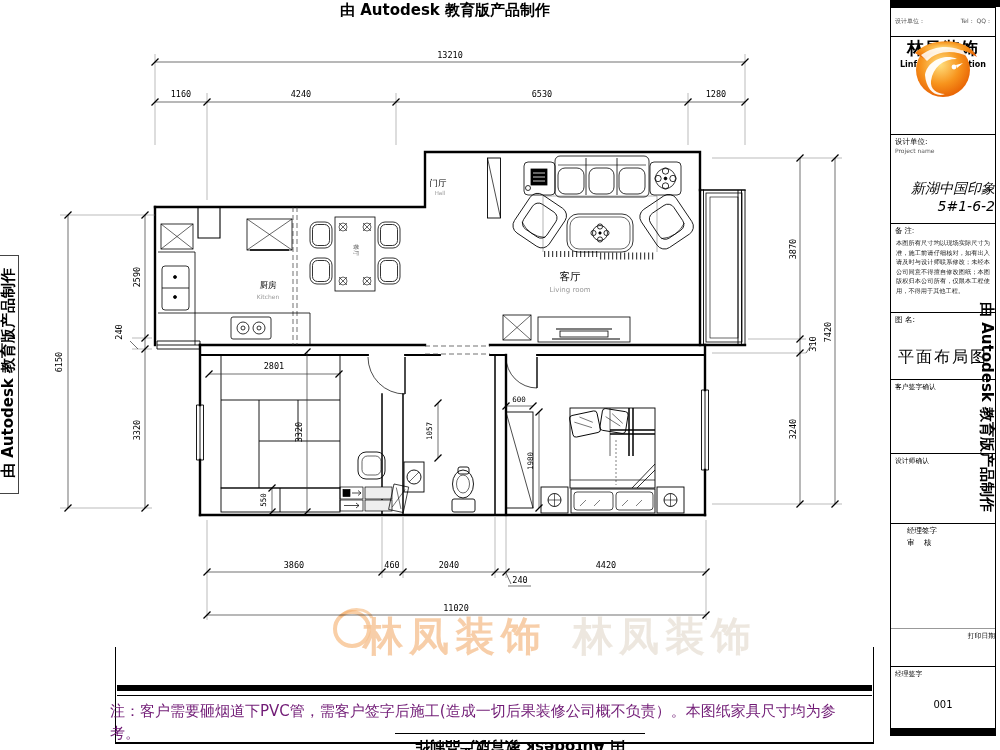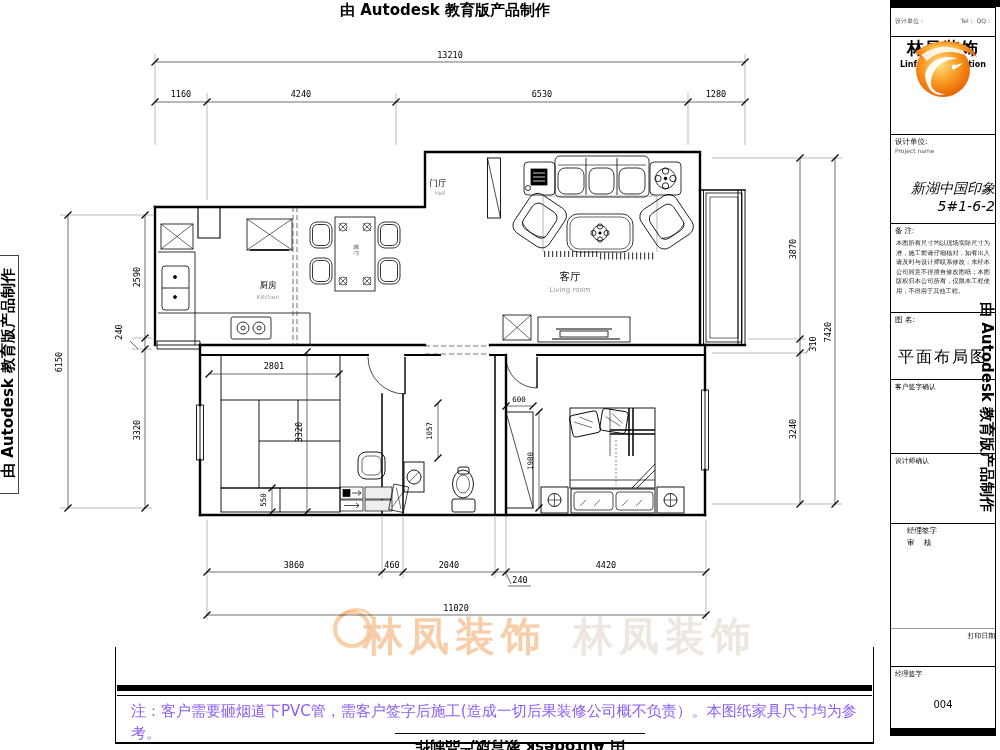"注：客户需要砸烟道下PVC管，需客户签字后施工(造成一切后果装修公司概不负责）。" .ft-note { color: #8b5cf6 -> #701a75; left: 131px -> 110px }
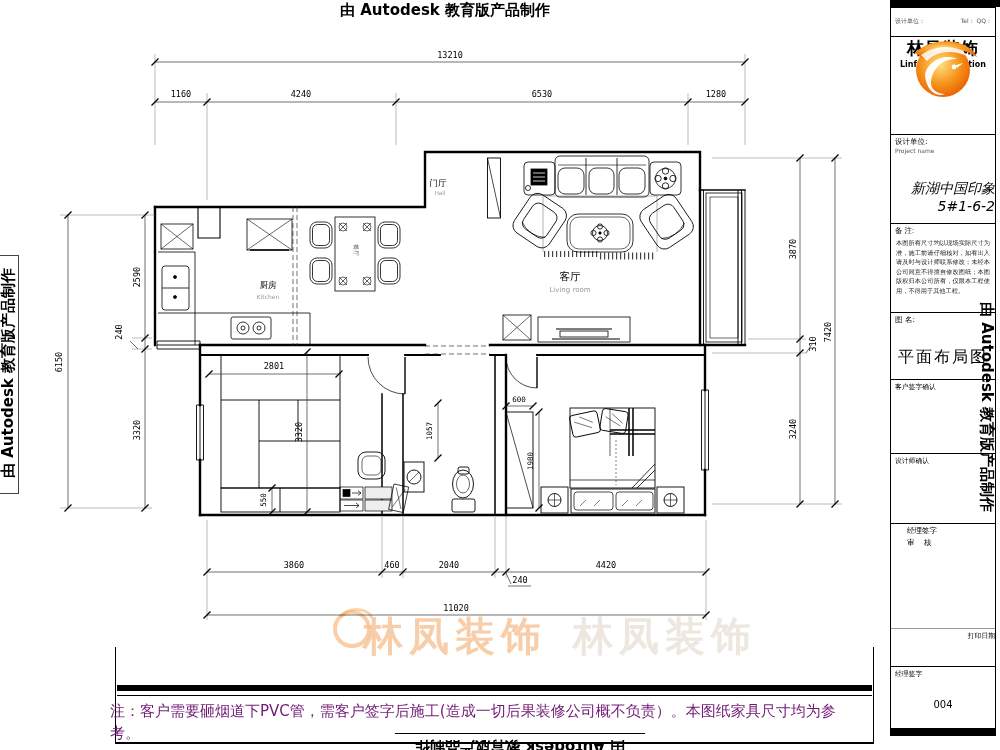"004" div.page-val { text: 004 -> 001 }
